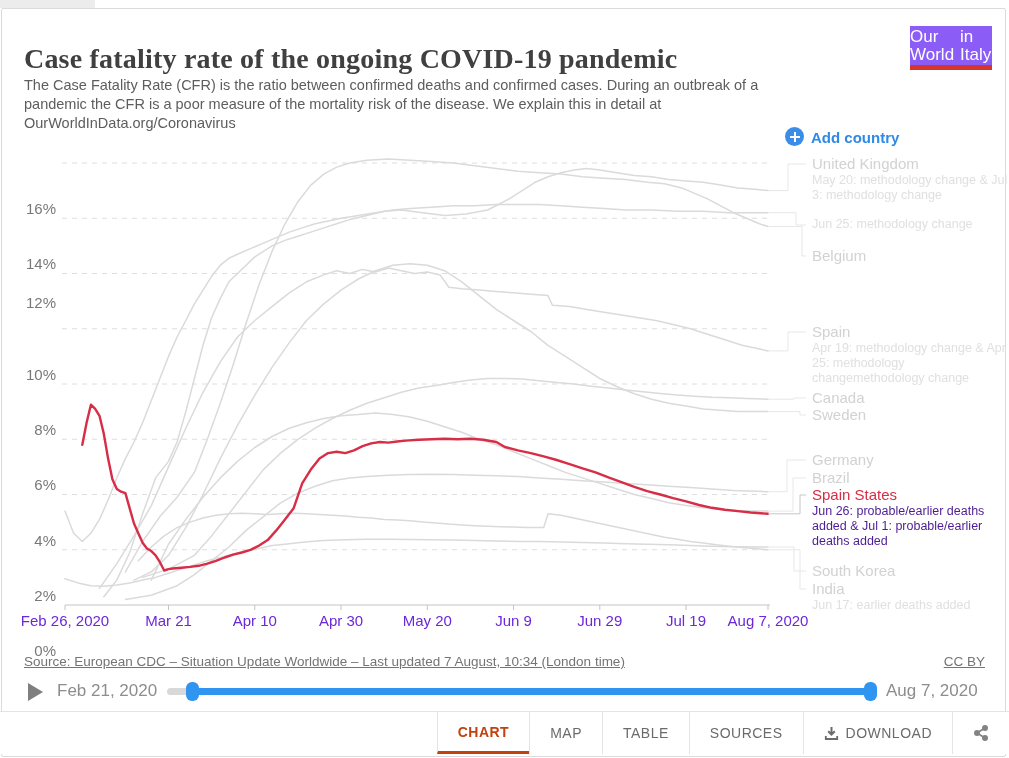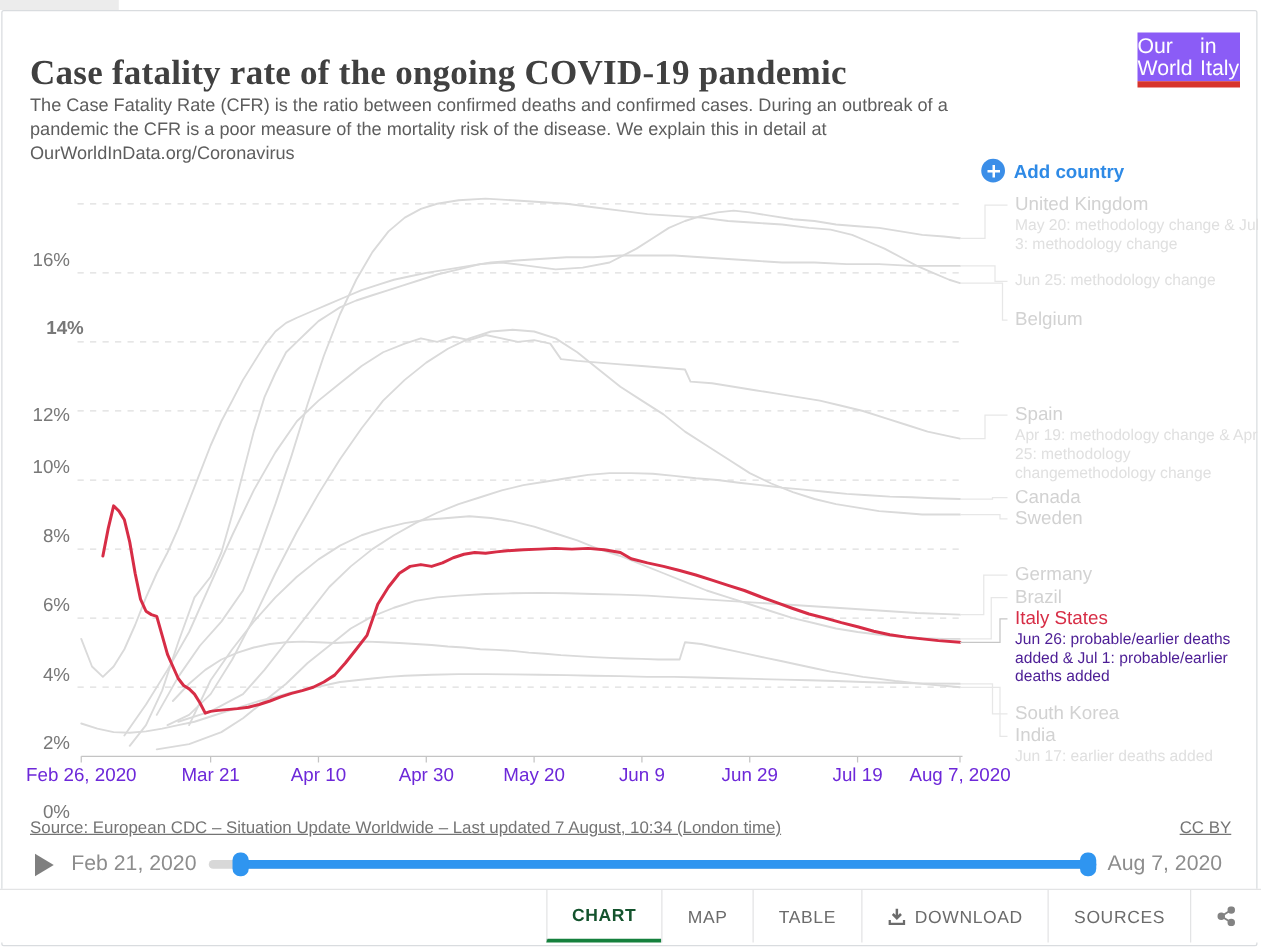"14%" div.ylab { font-weight: bold -> none; left: 21px -> 10px }
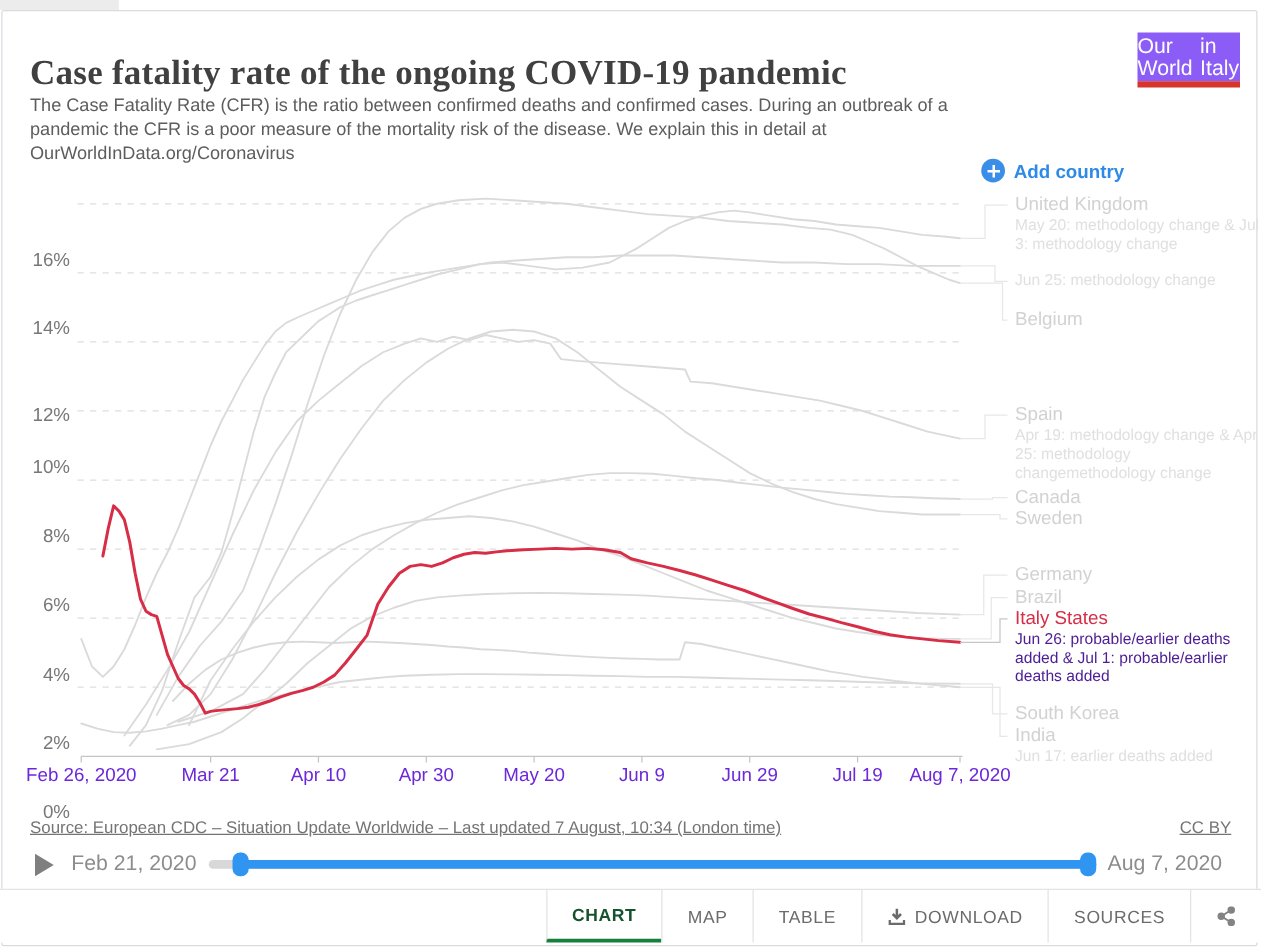"12%" div.ylab { top: 287px -> 257px }
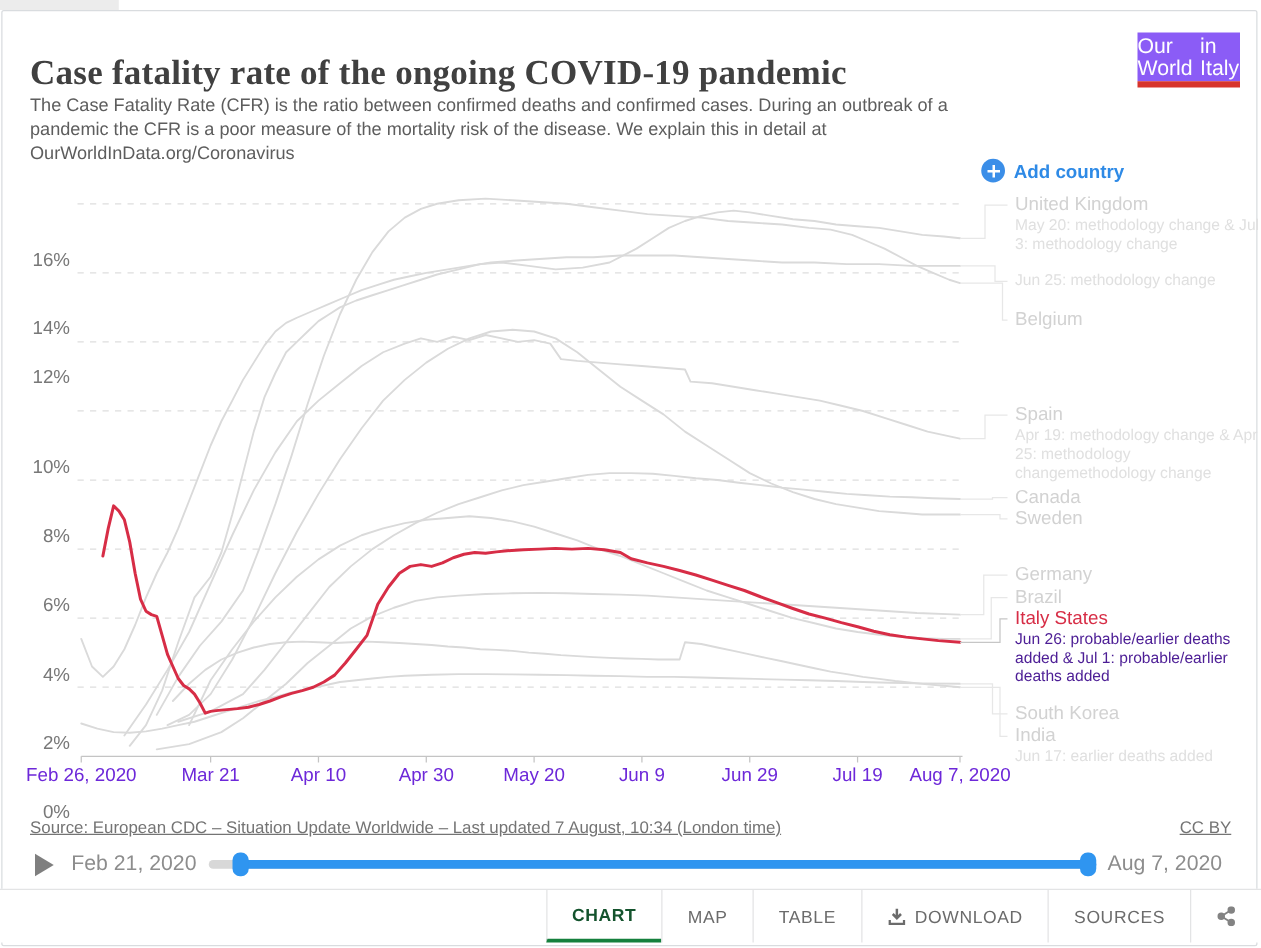"Italy States" div.name { text: Italy -> Spain }
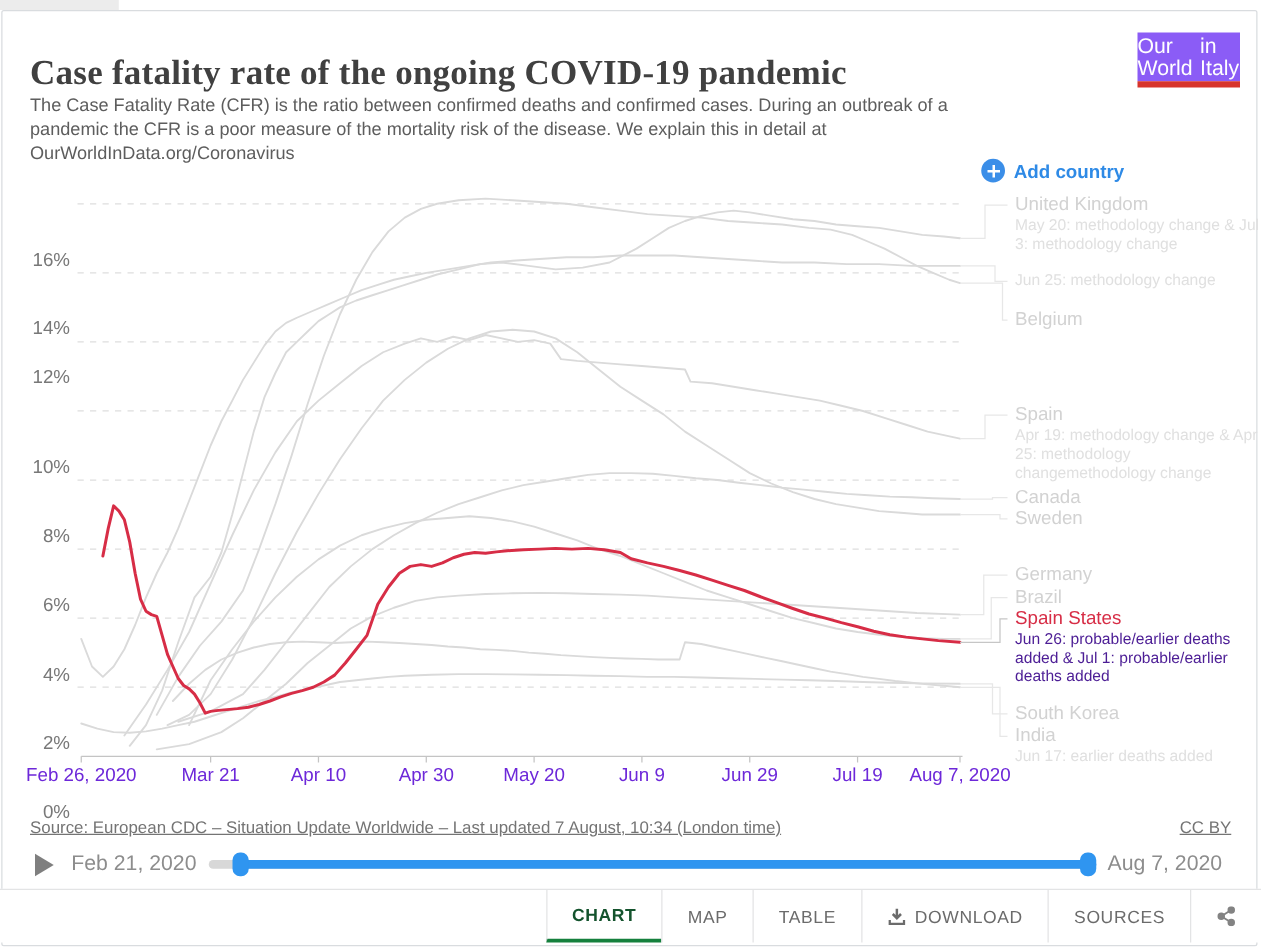"CHART" .tab.active { border-bottom: 3px solid #15803d -> 3px solid #c2410c; color: #14532d -> #c2410c }
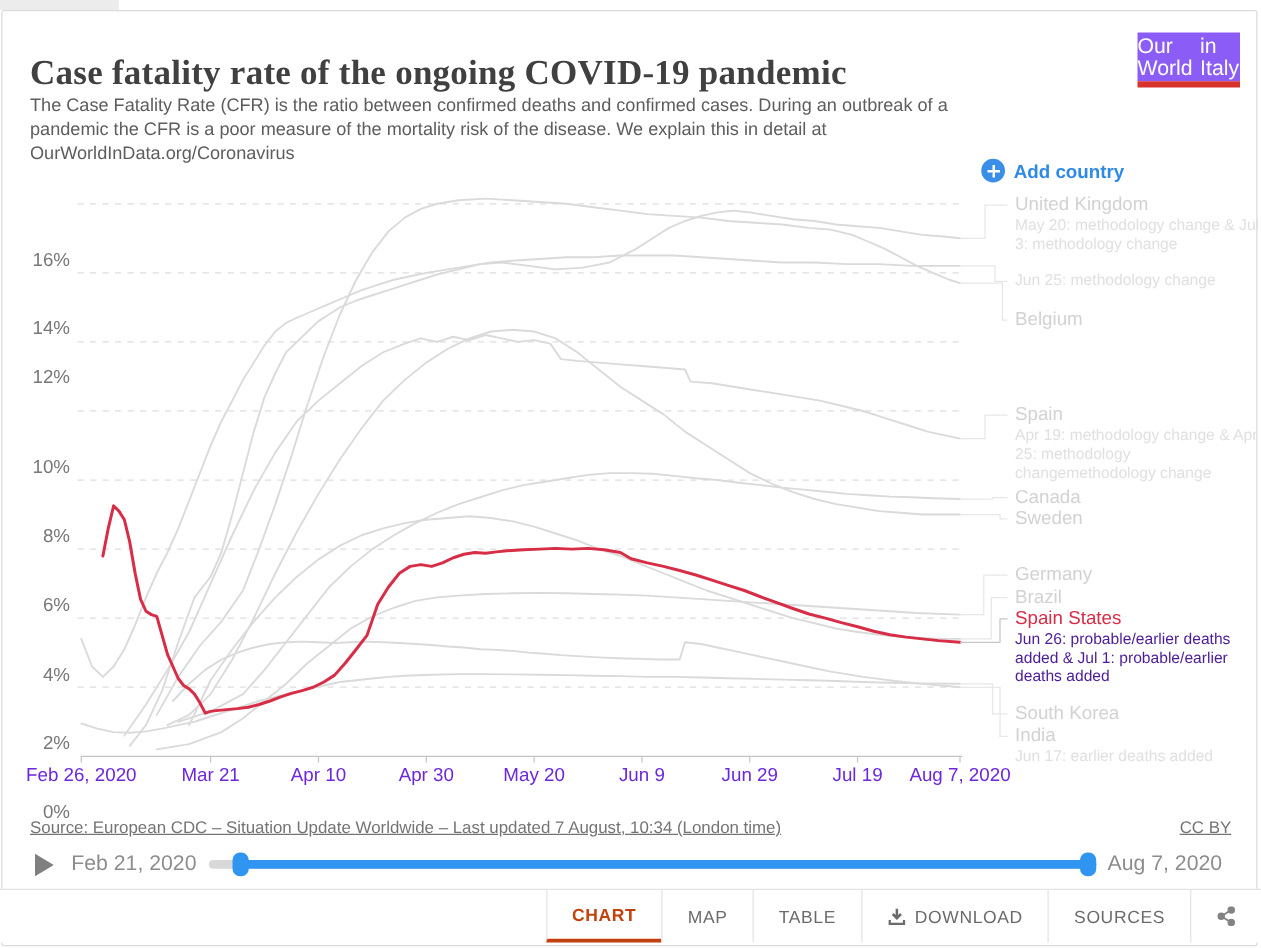"DOWNLOAD" div.tab { order: before "SOURCES" -> after "SOURCES" }
